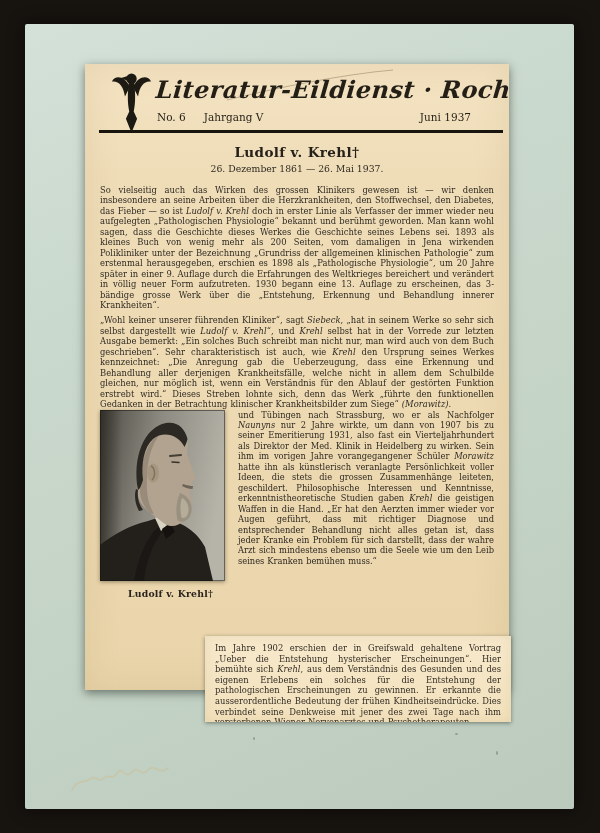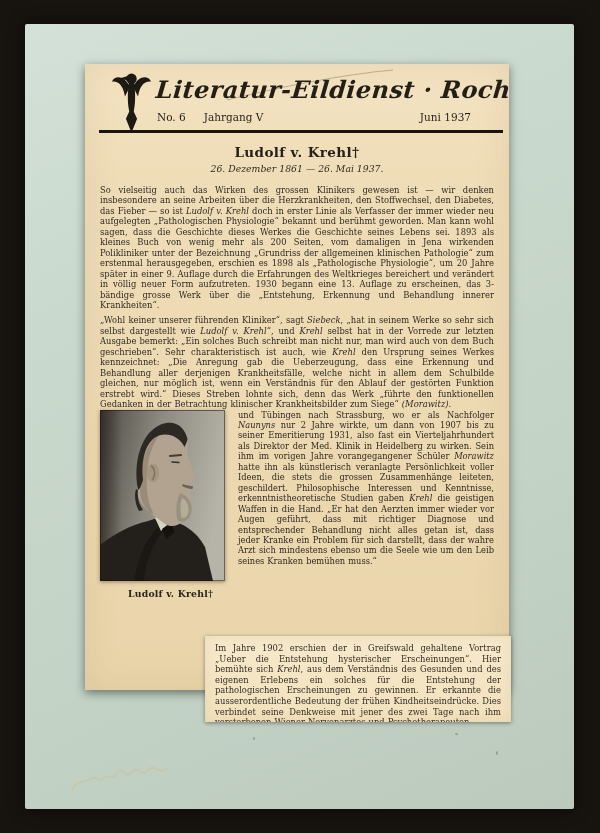"26. Dezember 1861 — 26." .article-dates { font-style: italic -> none }
